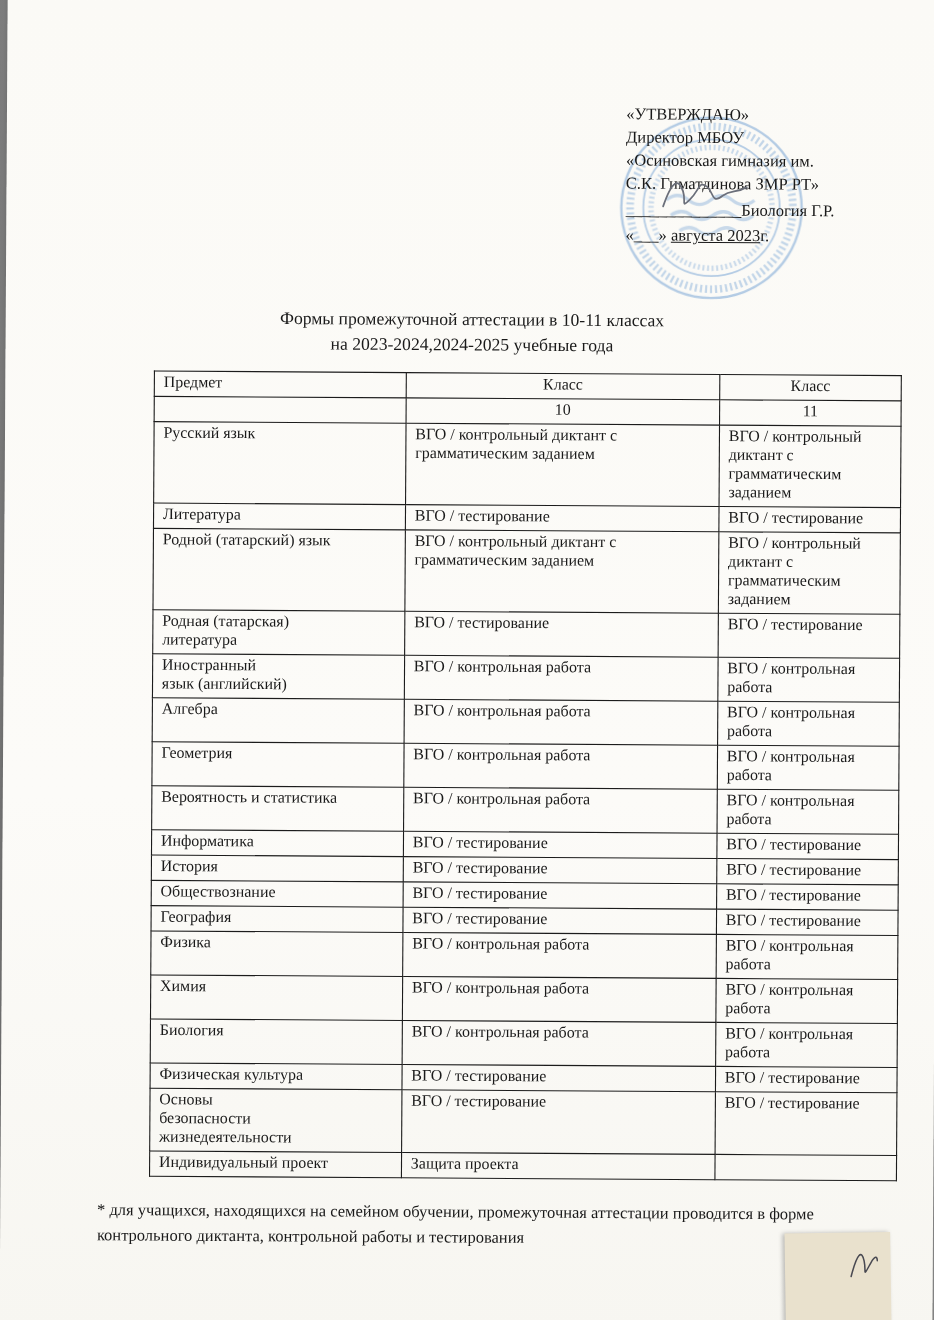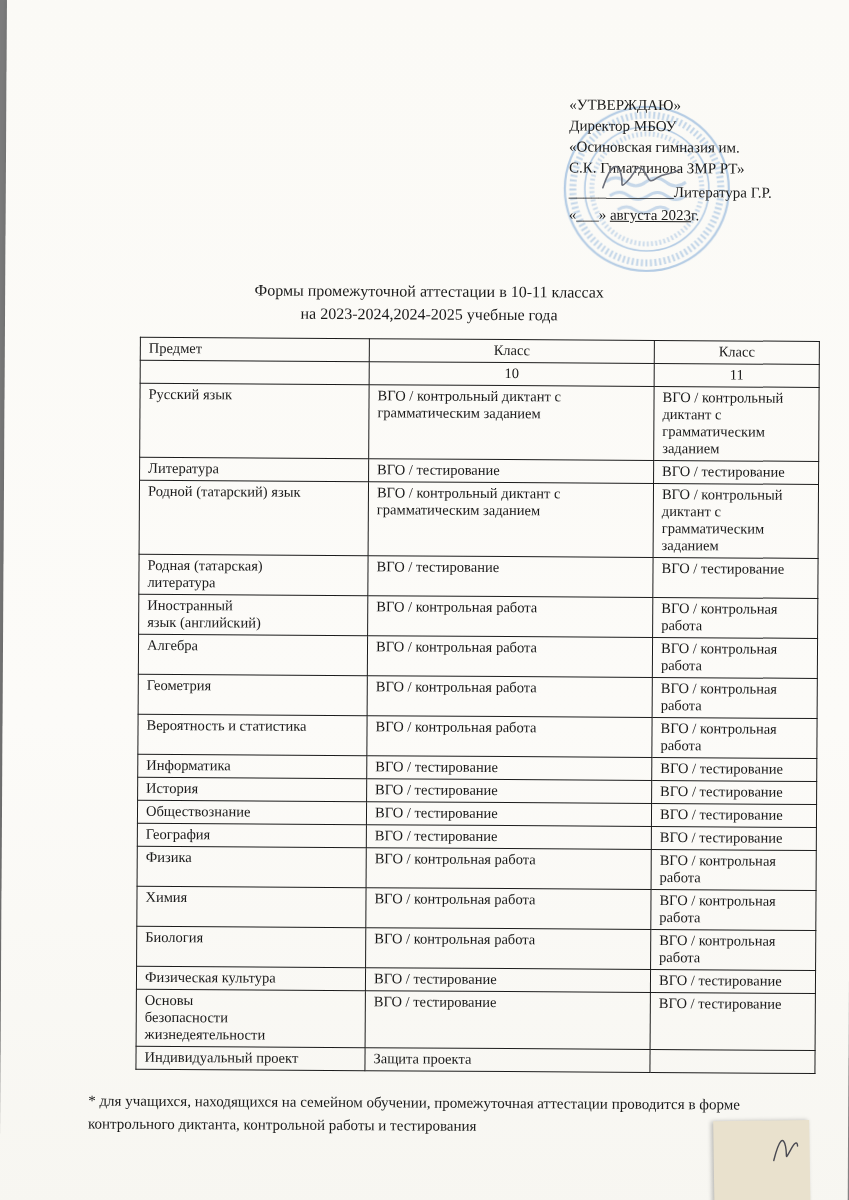"Литература Г.Р." span { text: Литература -> Биология }
